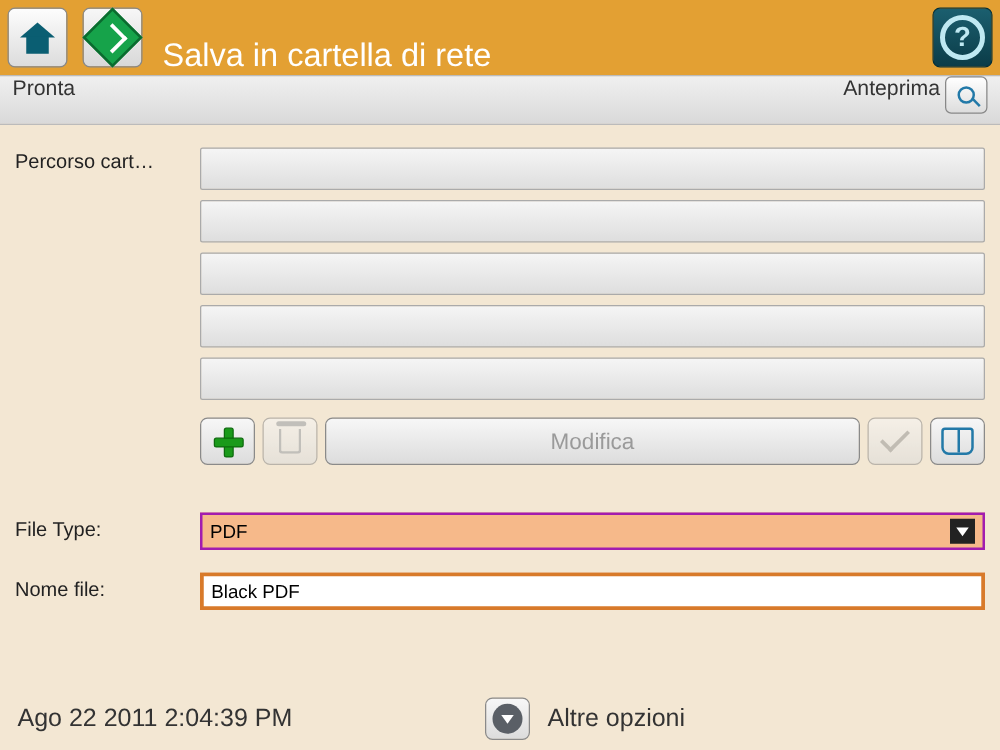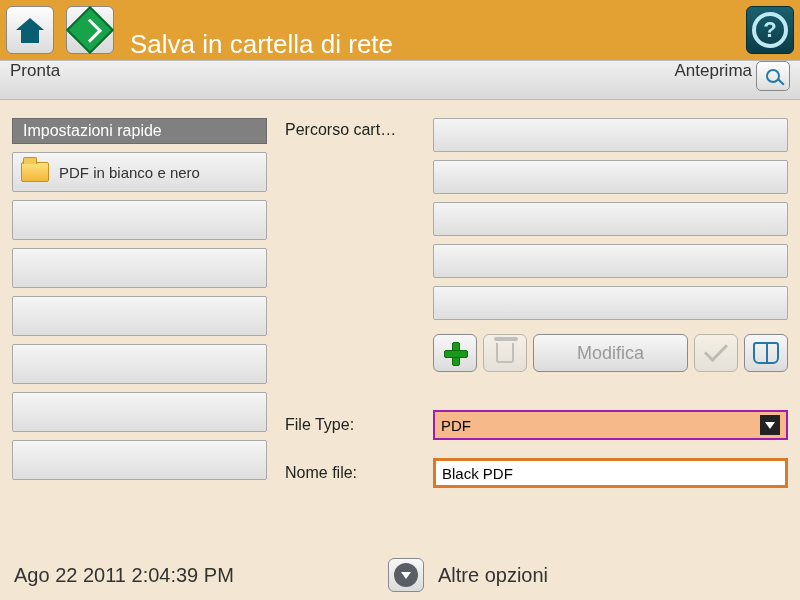"Impostazioni rapide" div.col { html: <div> <div>Impostazioni rapide</div> <div> <div></div> <span>PDF in bianco e nero</span> </div> <div></div> <div></div> <div></div> <div></div> <div></div> <div></div> </div> -> none }
